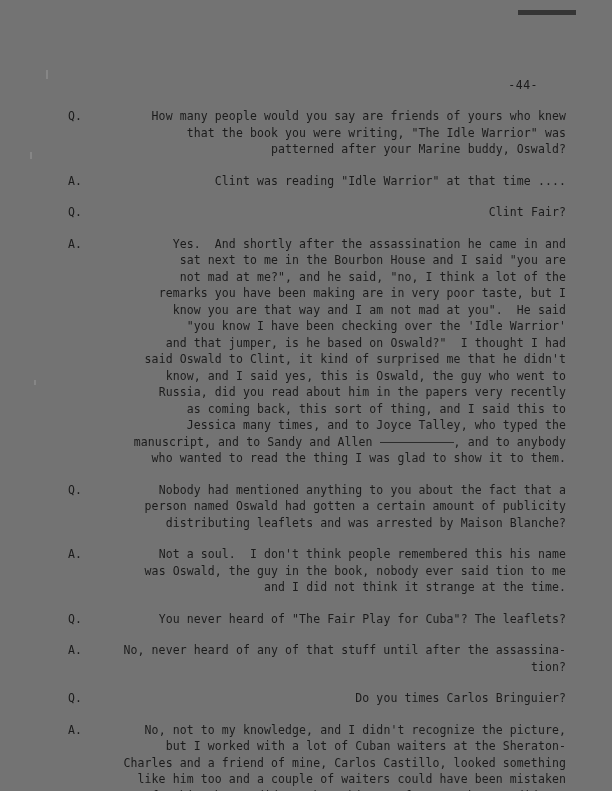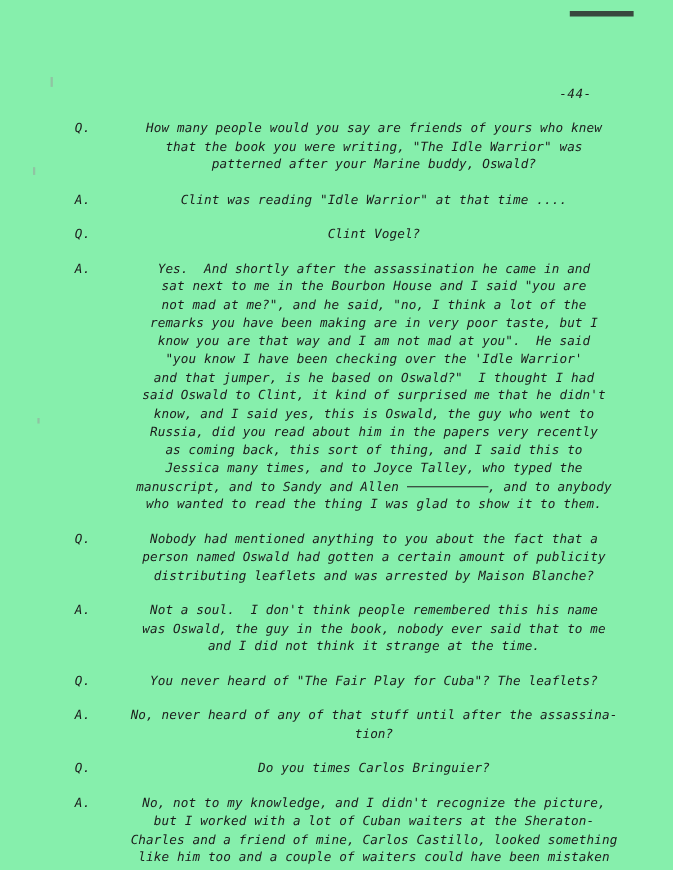"-44-" .page { background: #86efac -> #737373; font-style: italic -> none }
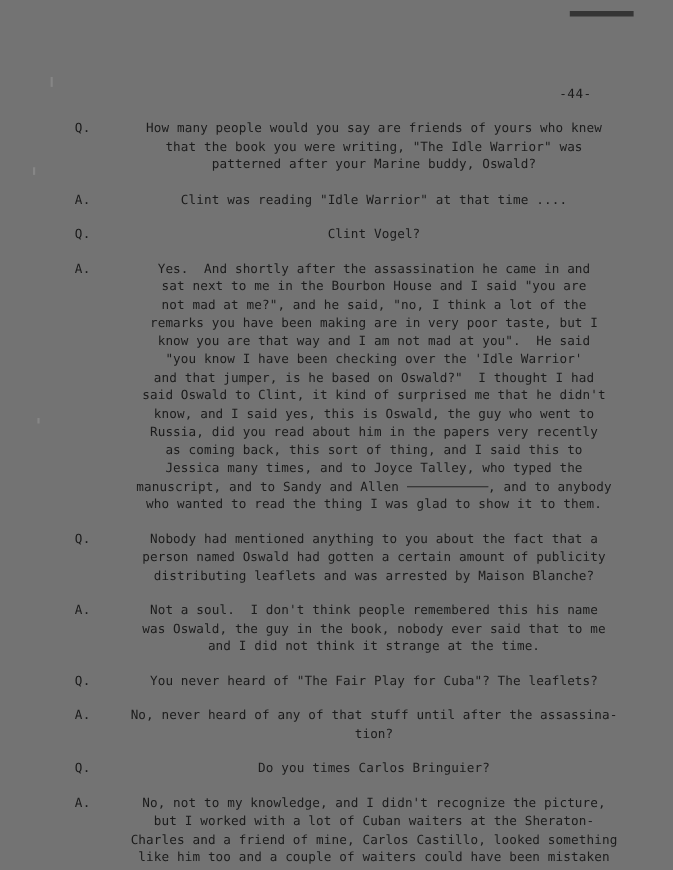"How many people would you" .text { text-align: center -> right }
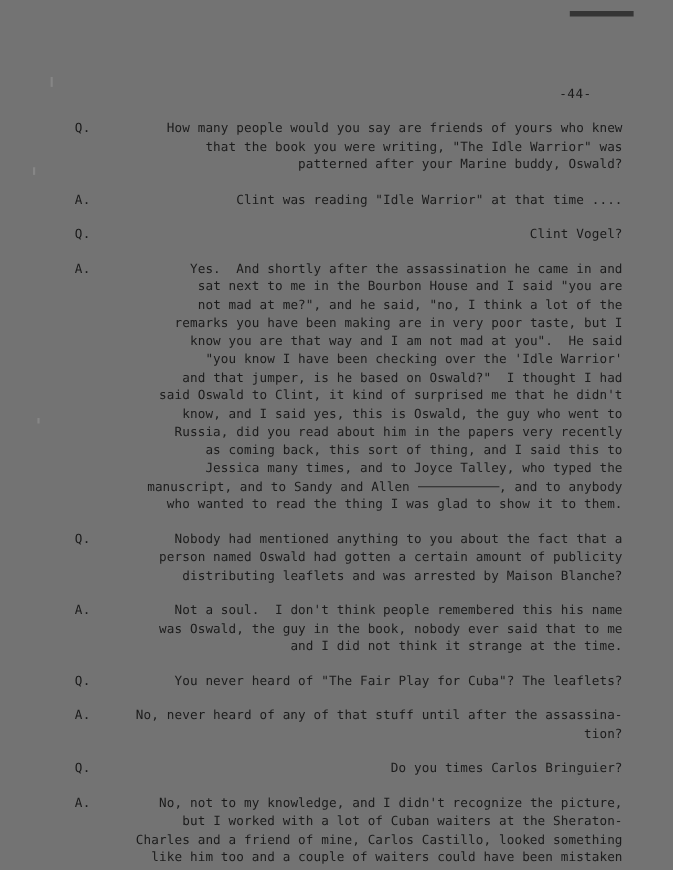"Clint Vogel?" div.text { text: Vogel -> Fair }
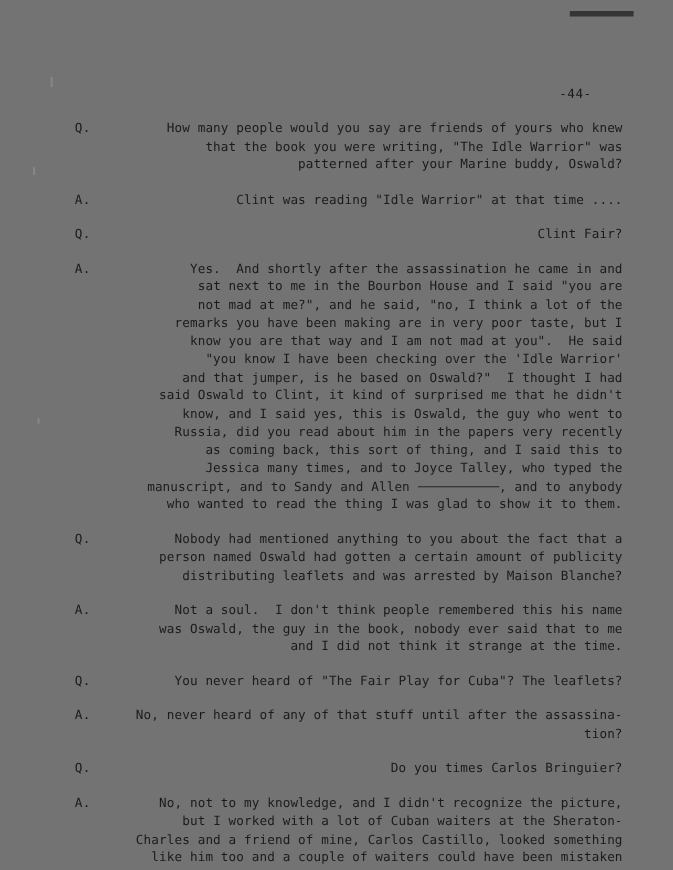"Not a soul. I don't" div.text { text: that -> tion }
